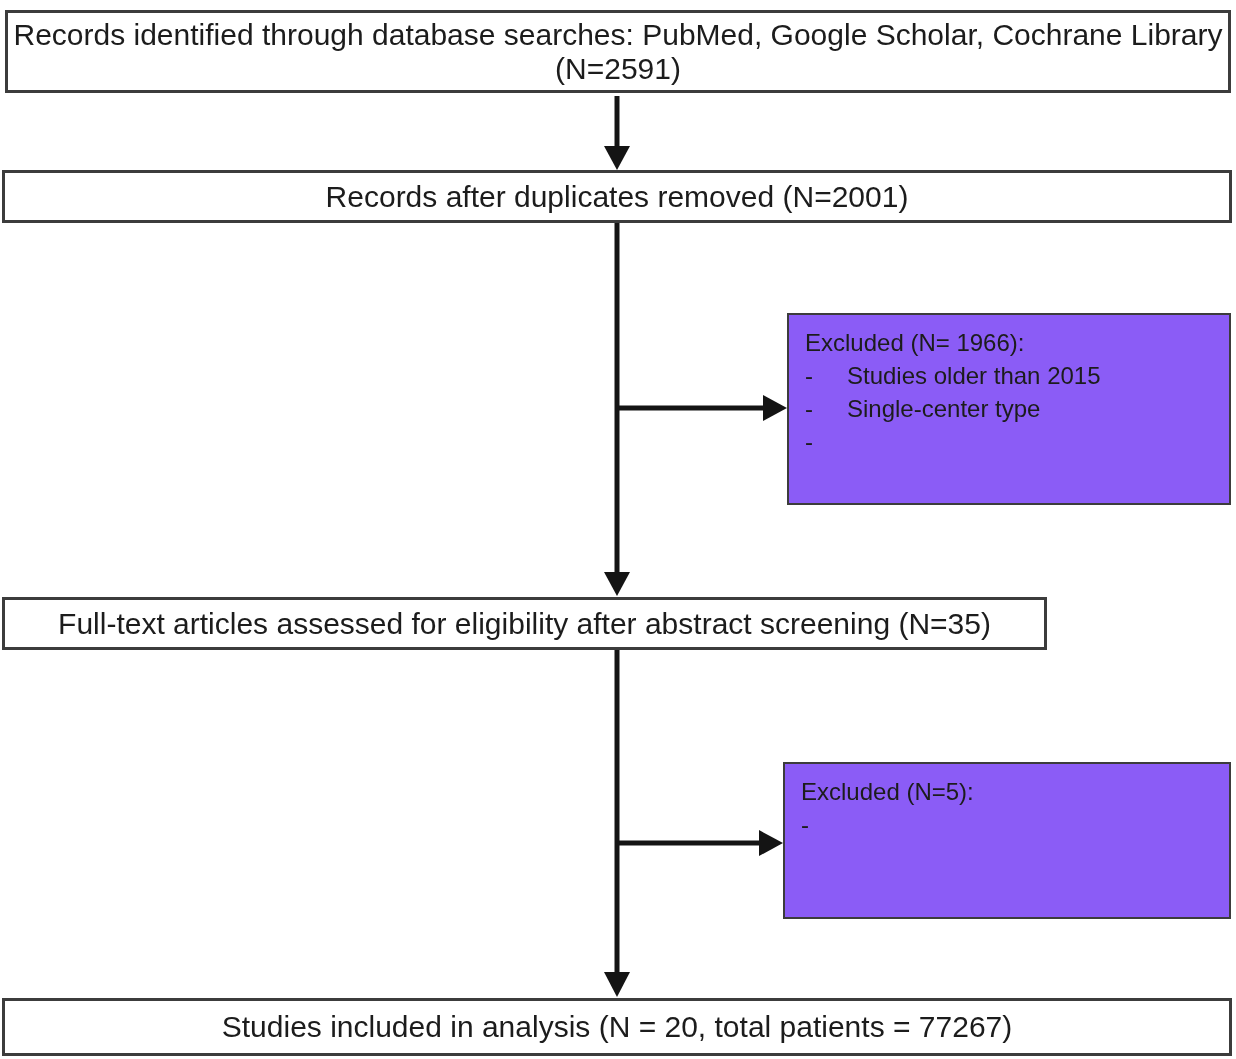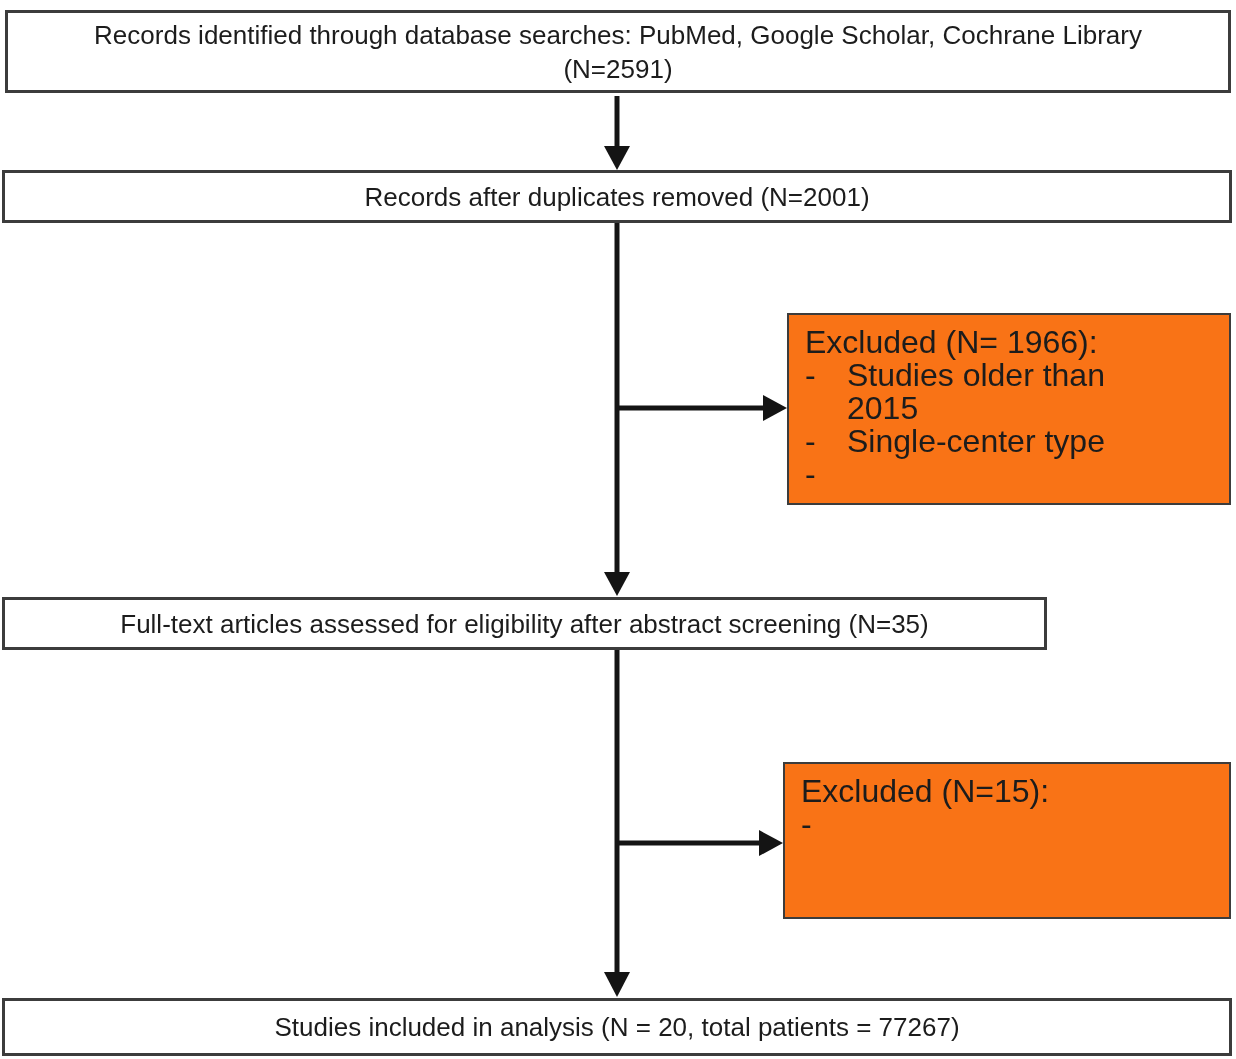"Records identified through database" .box { font-size: 26px -> 30px }
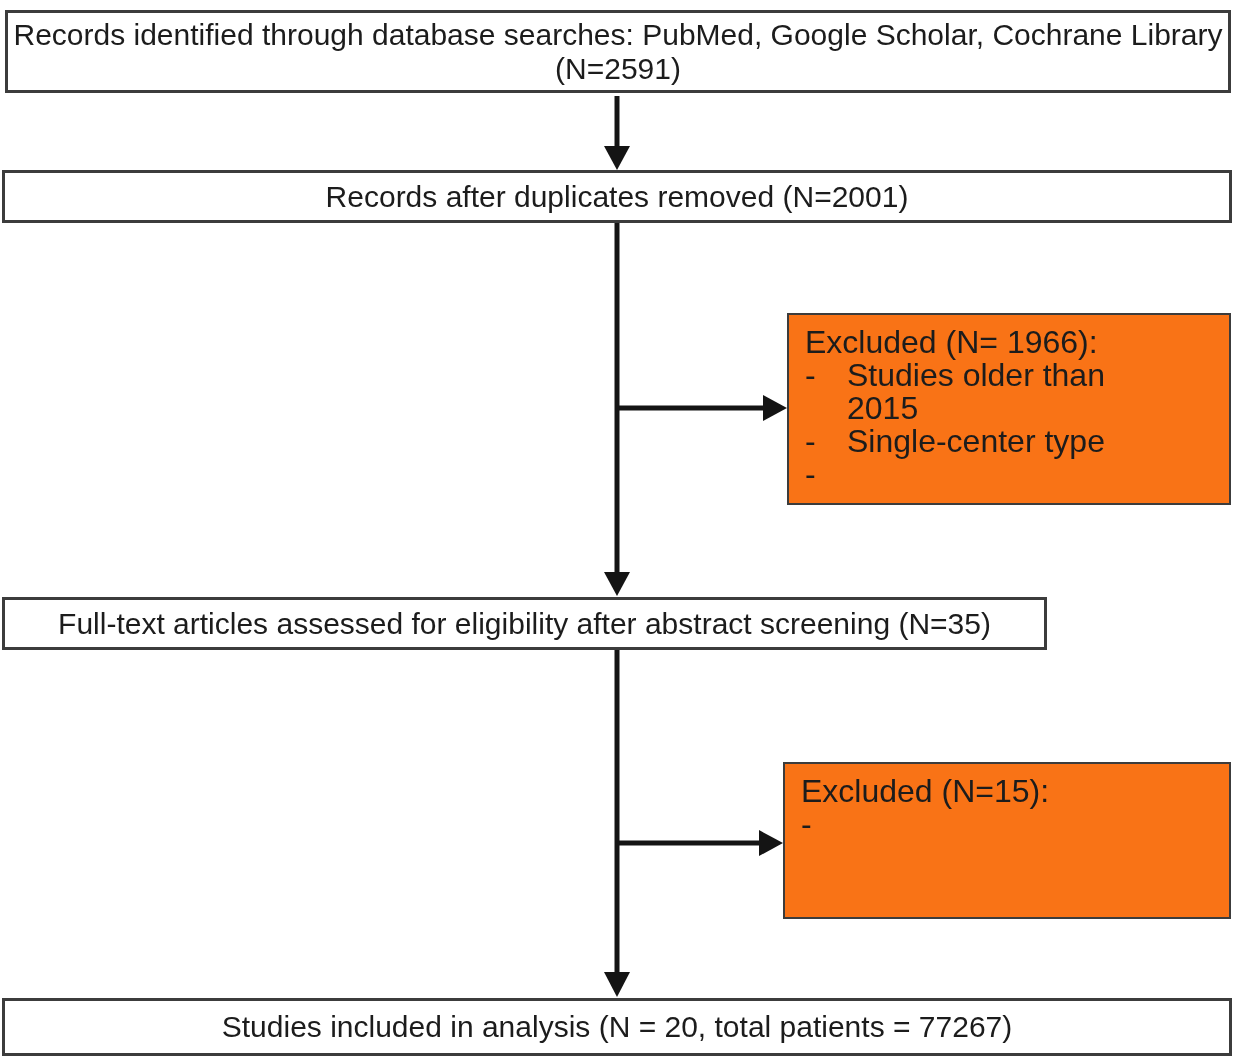"Excluded (N= 1966):" .xbox { background: #f97316 -> #8b5cf6; font-size: 32px -> 24px }
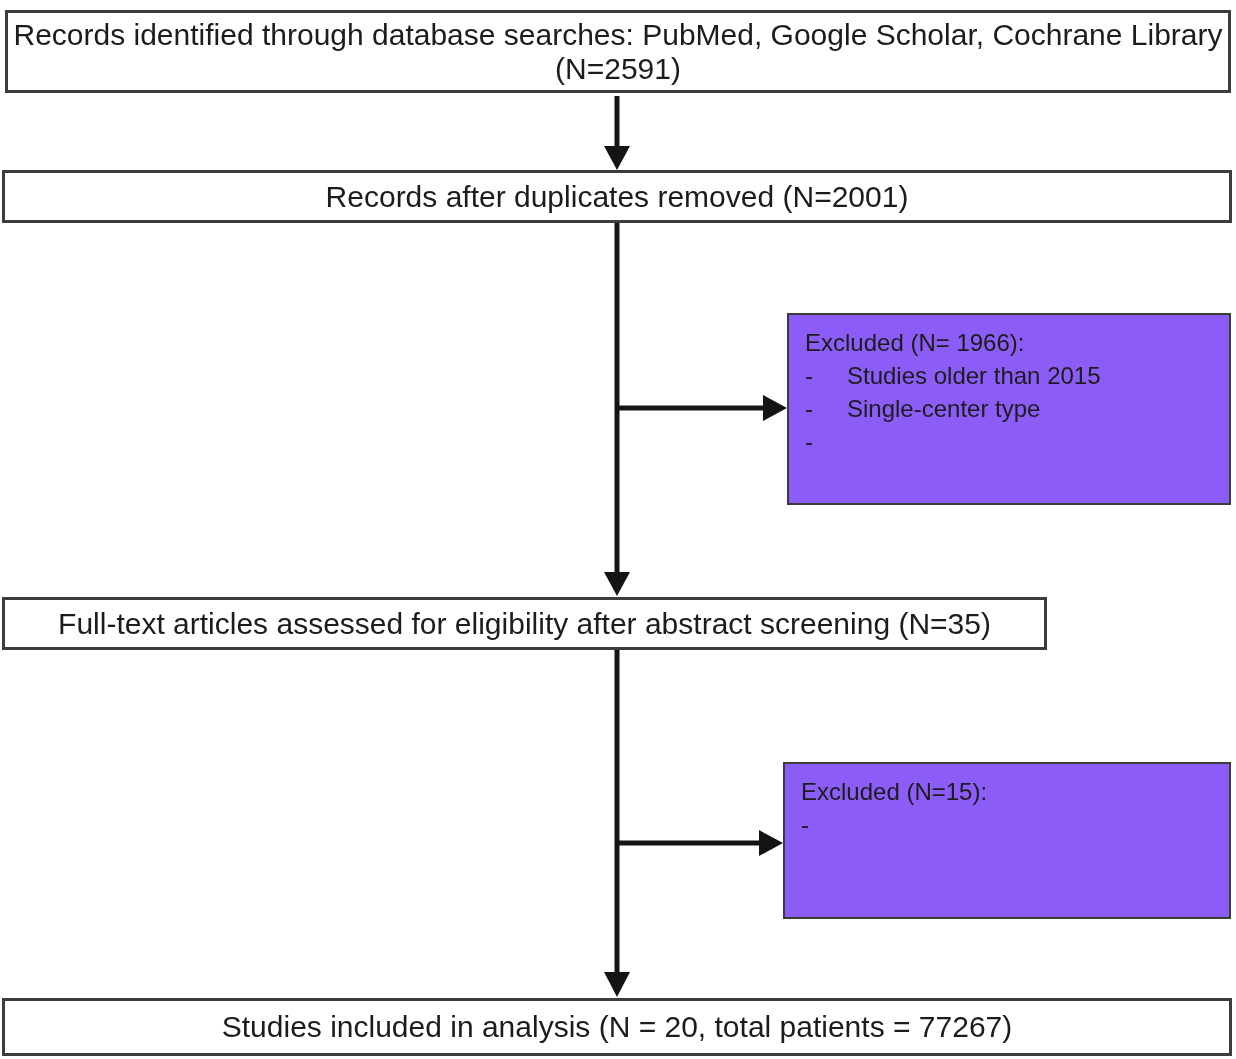"Excluded (N=15):" div.x-title { text: 15 -> 5 }
